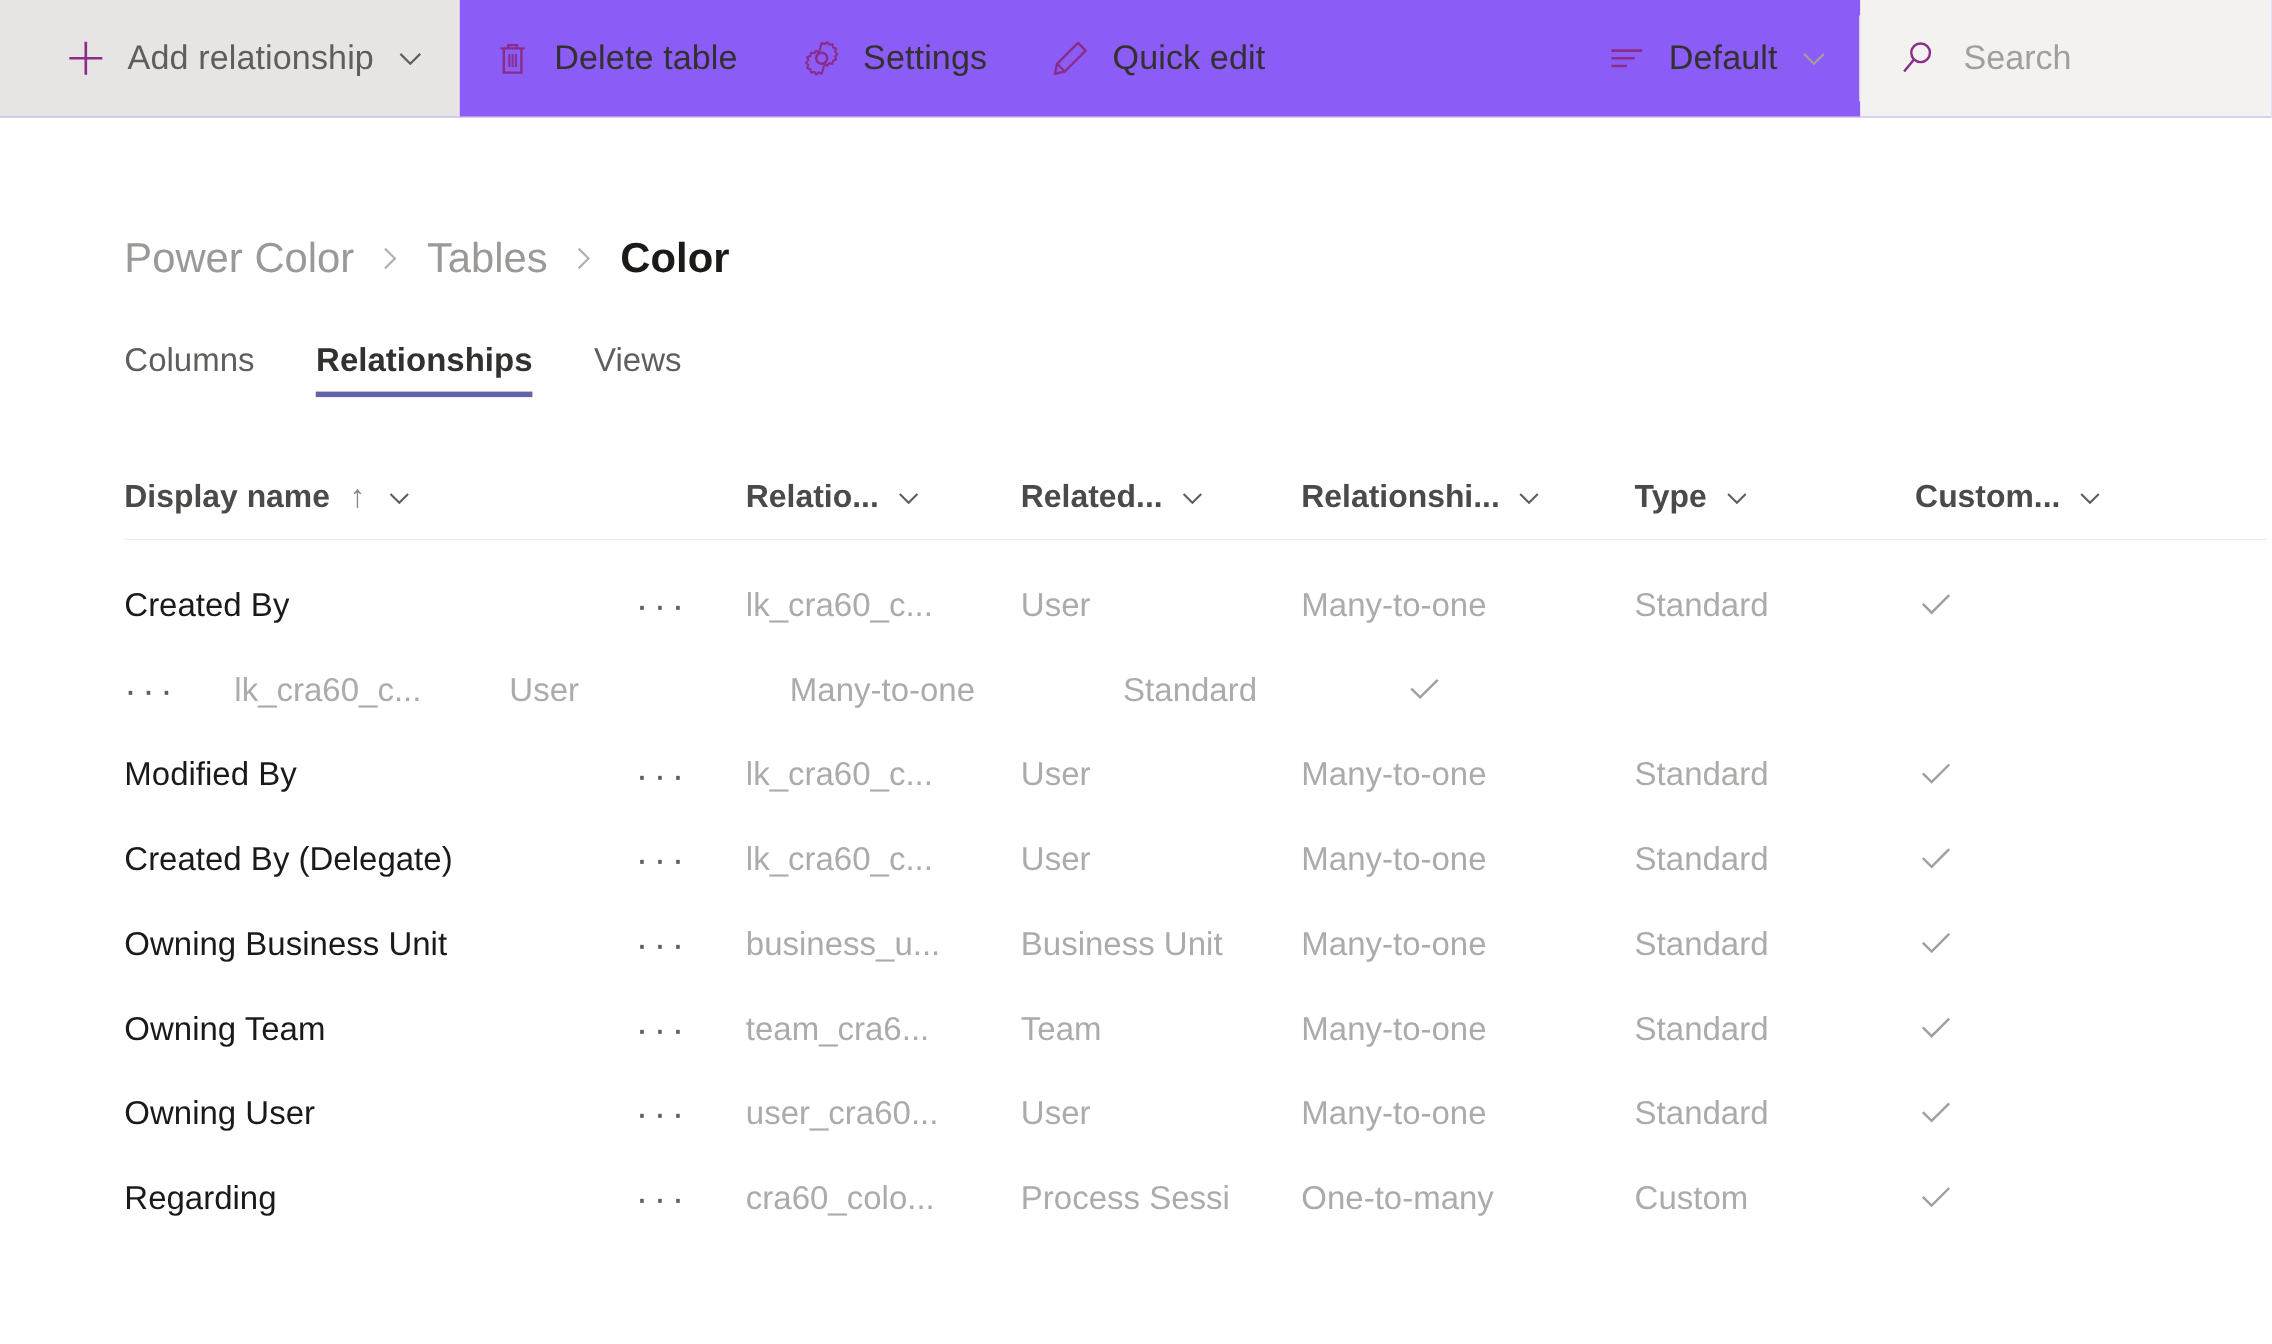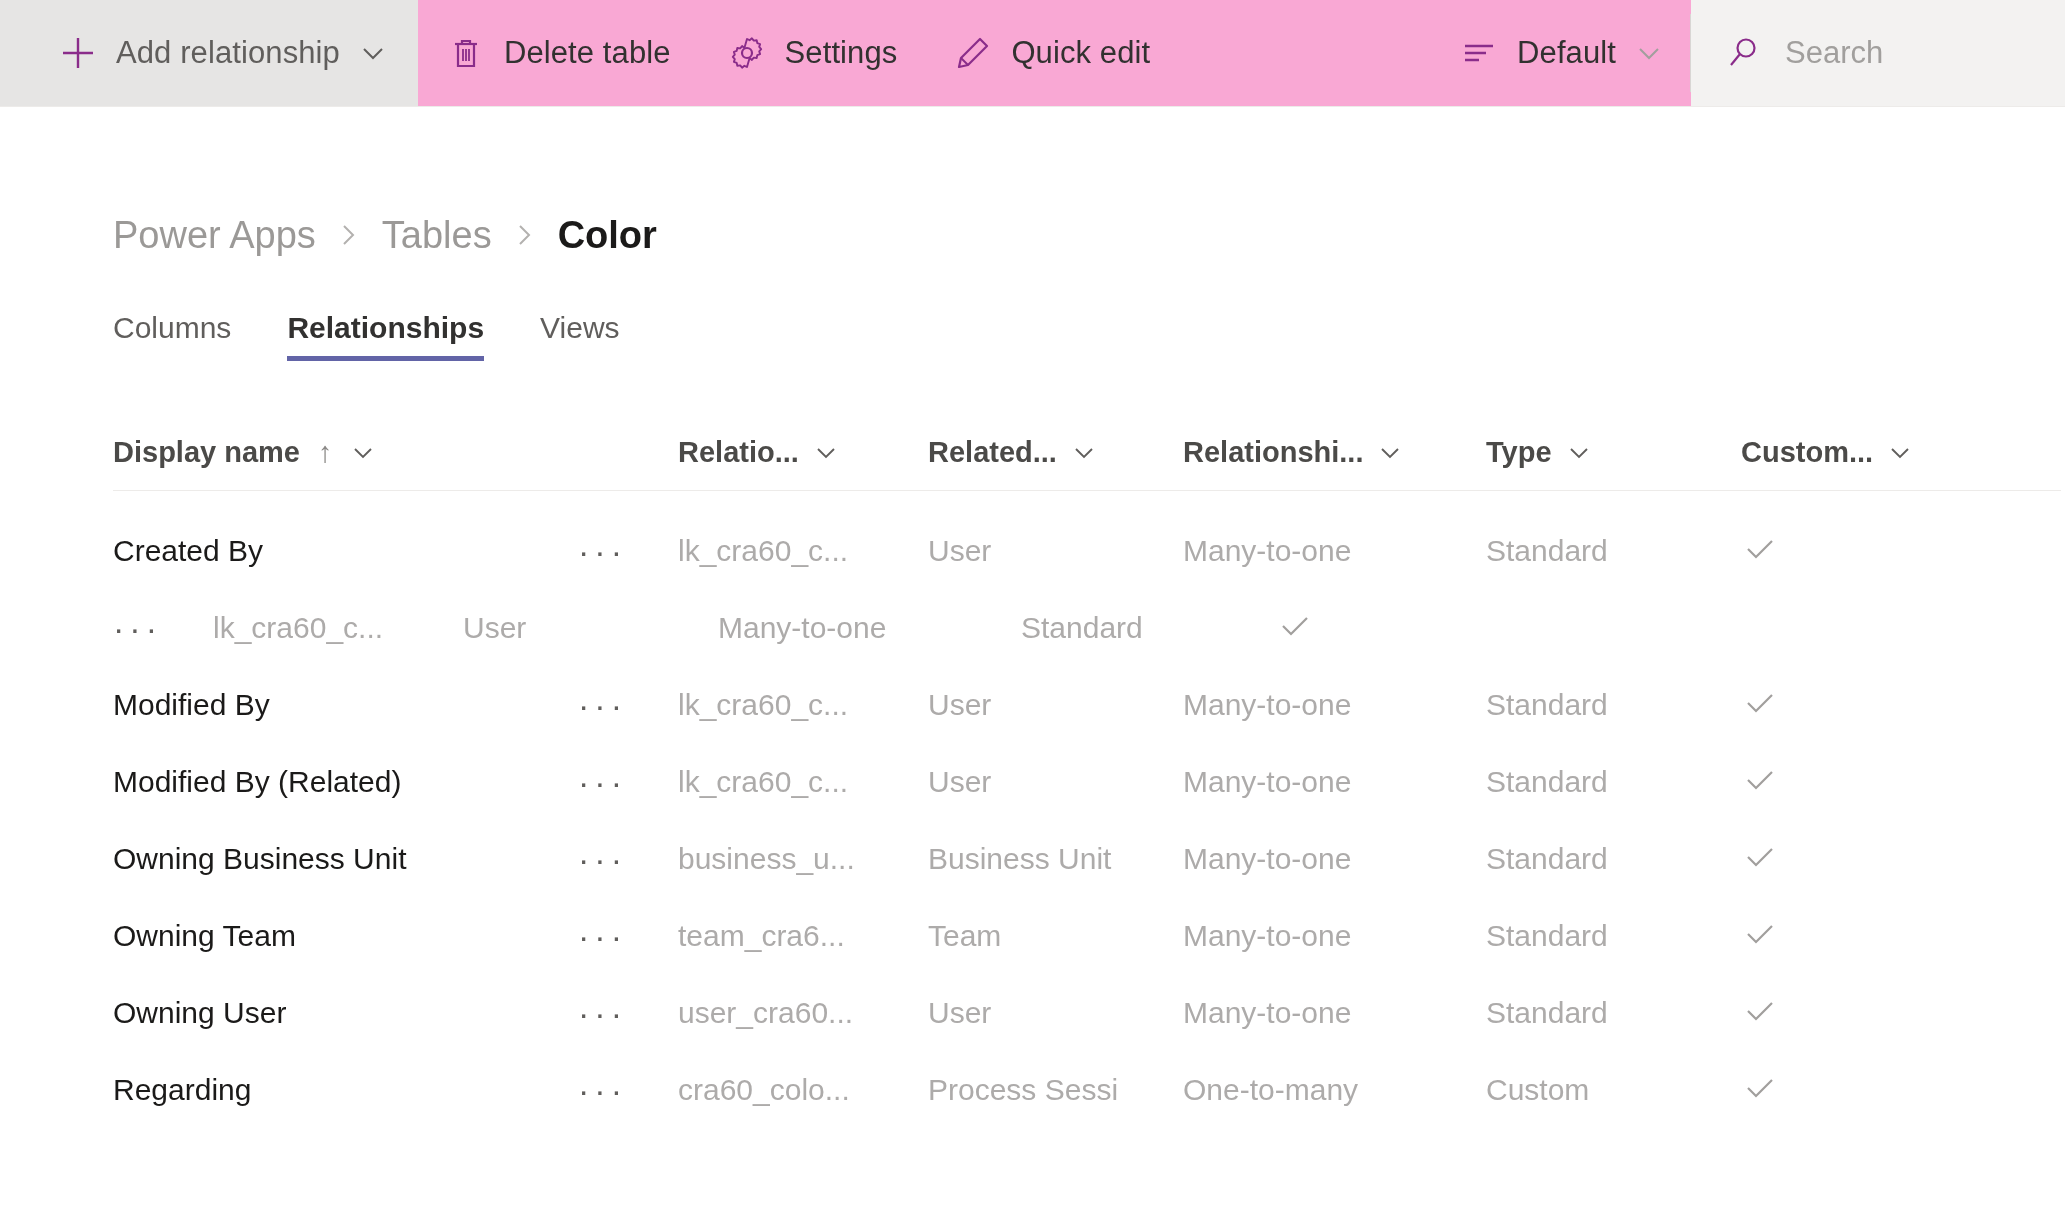"Add relationship" .command-bar { background: #f9a8d4 -> #8b5cf6 }
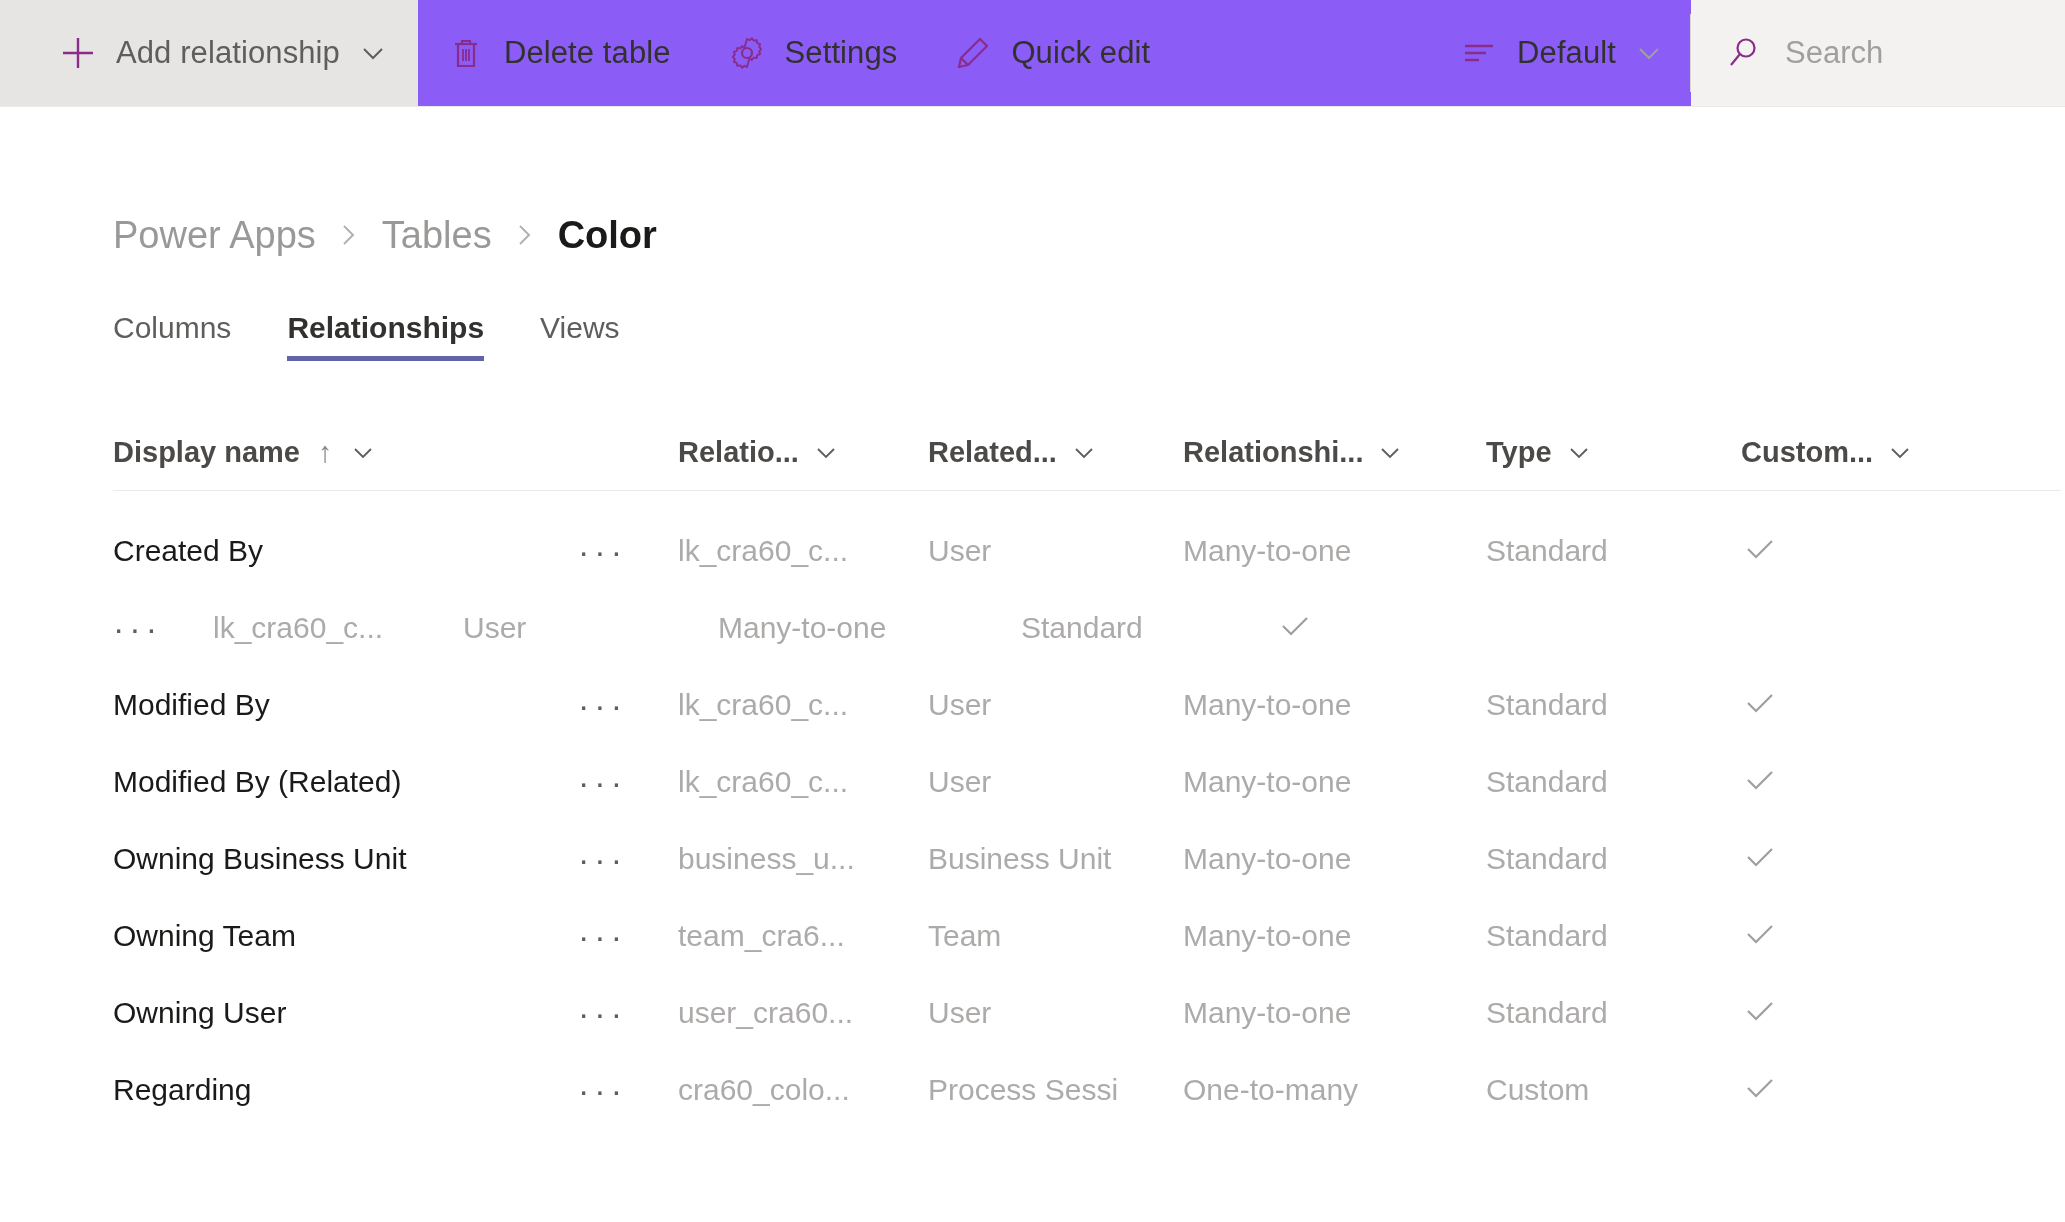"Power Apps" span.crumb { text: Apps -> Color }
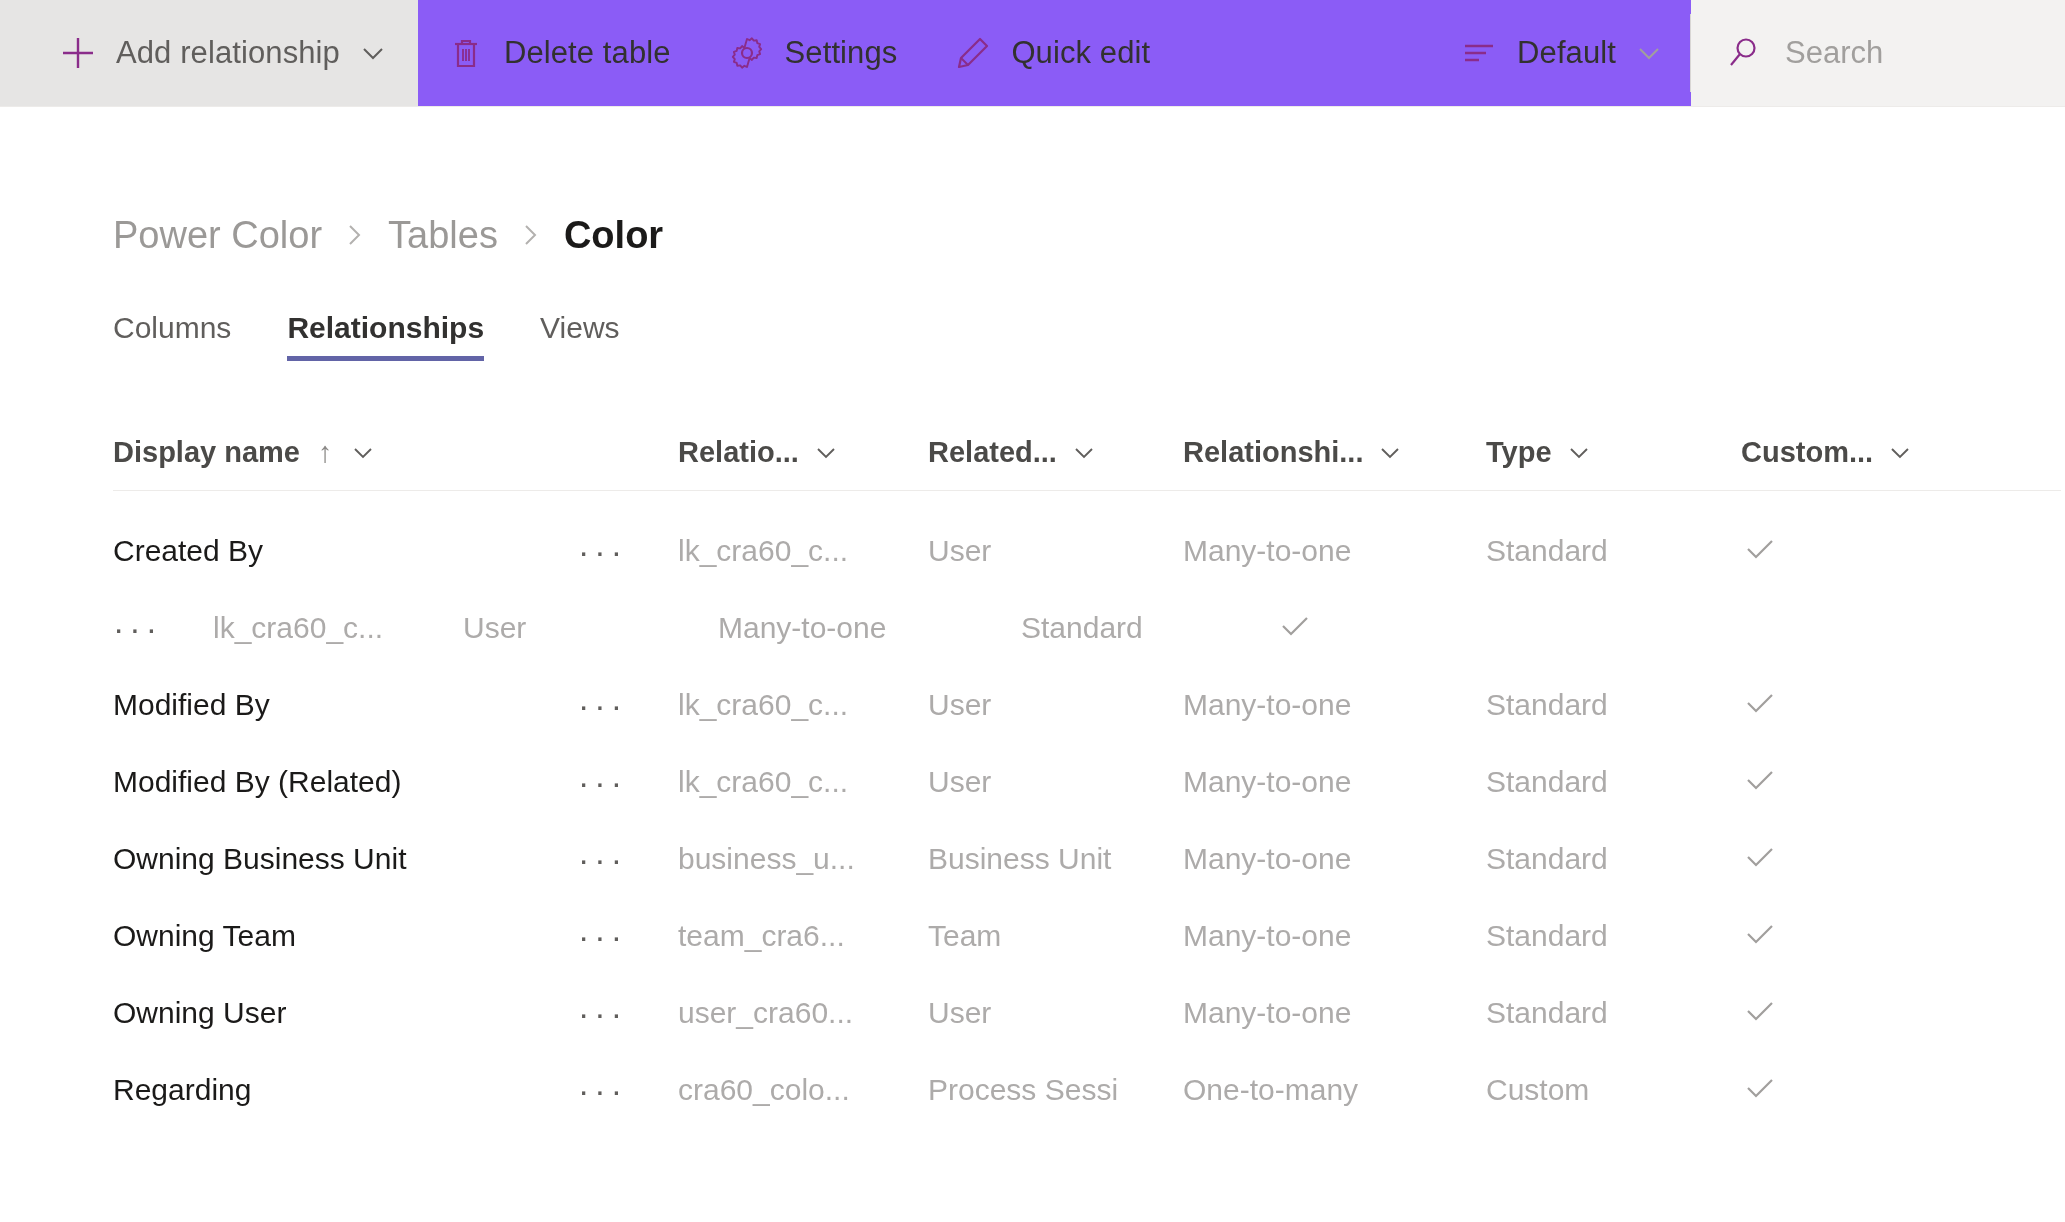"Modified By (Related)" div.cell { text: Modified By (Related -> Created By (Delegate }
